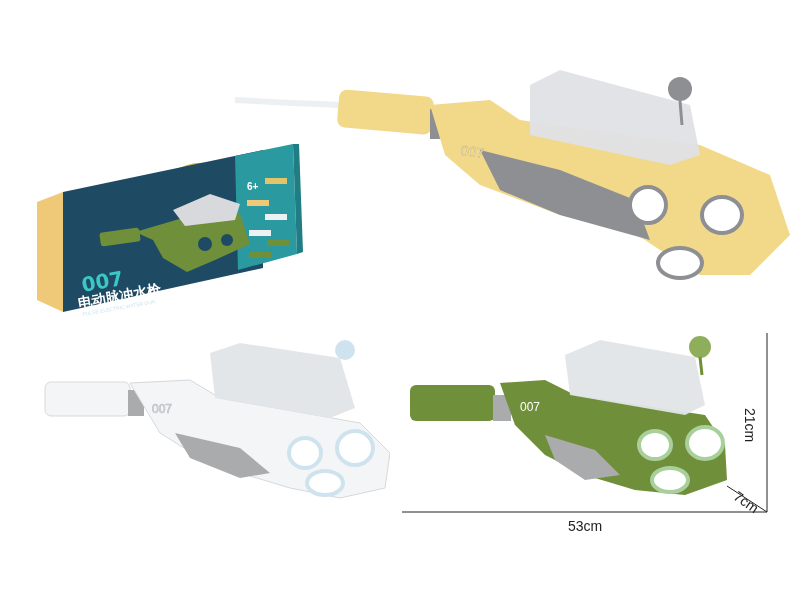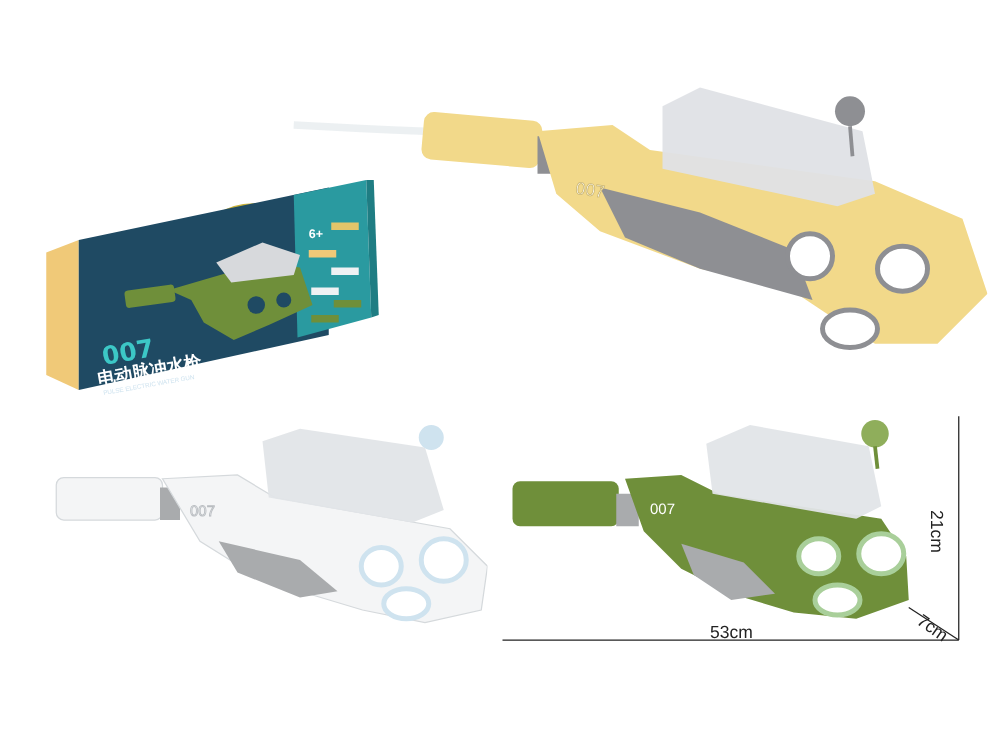"53cm" div.abs { top: 497px -> 518px }
